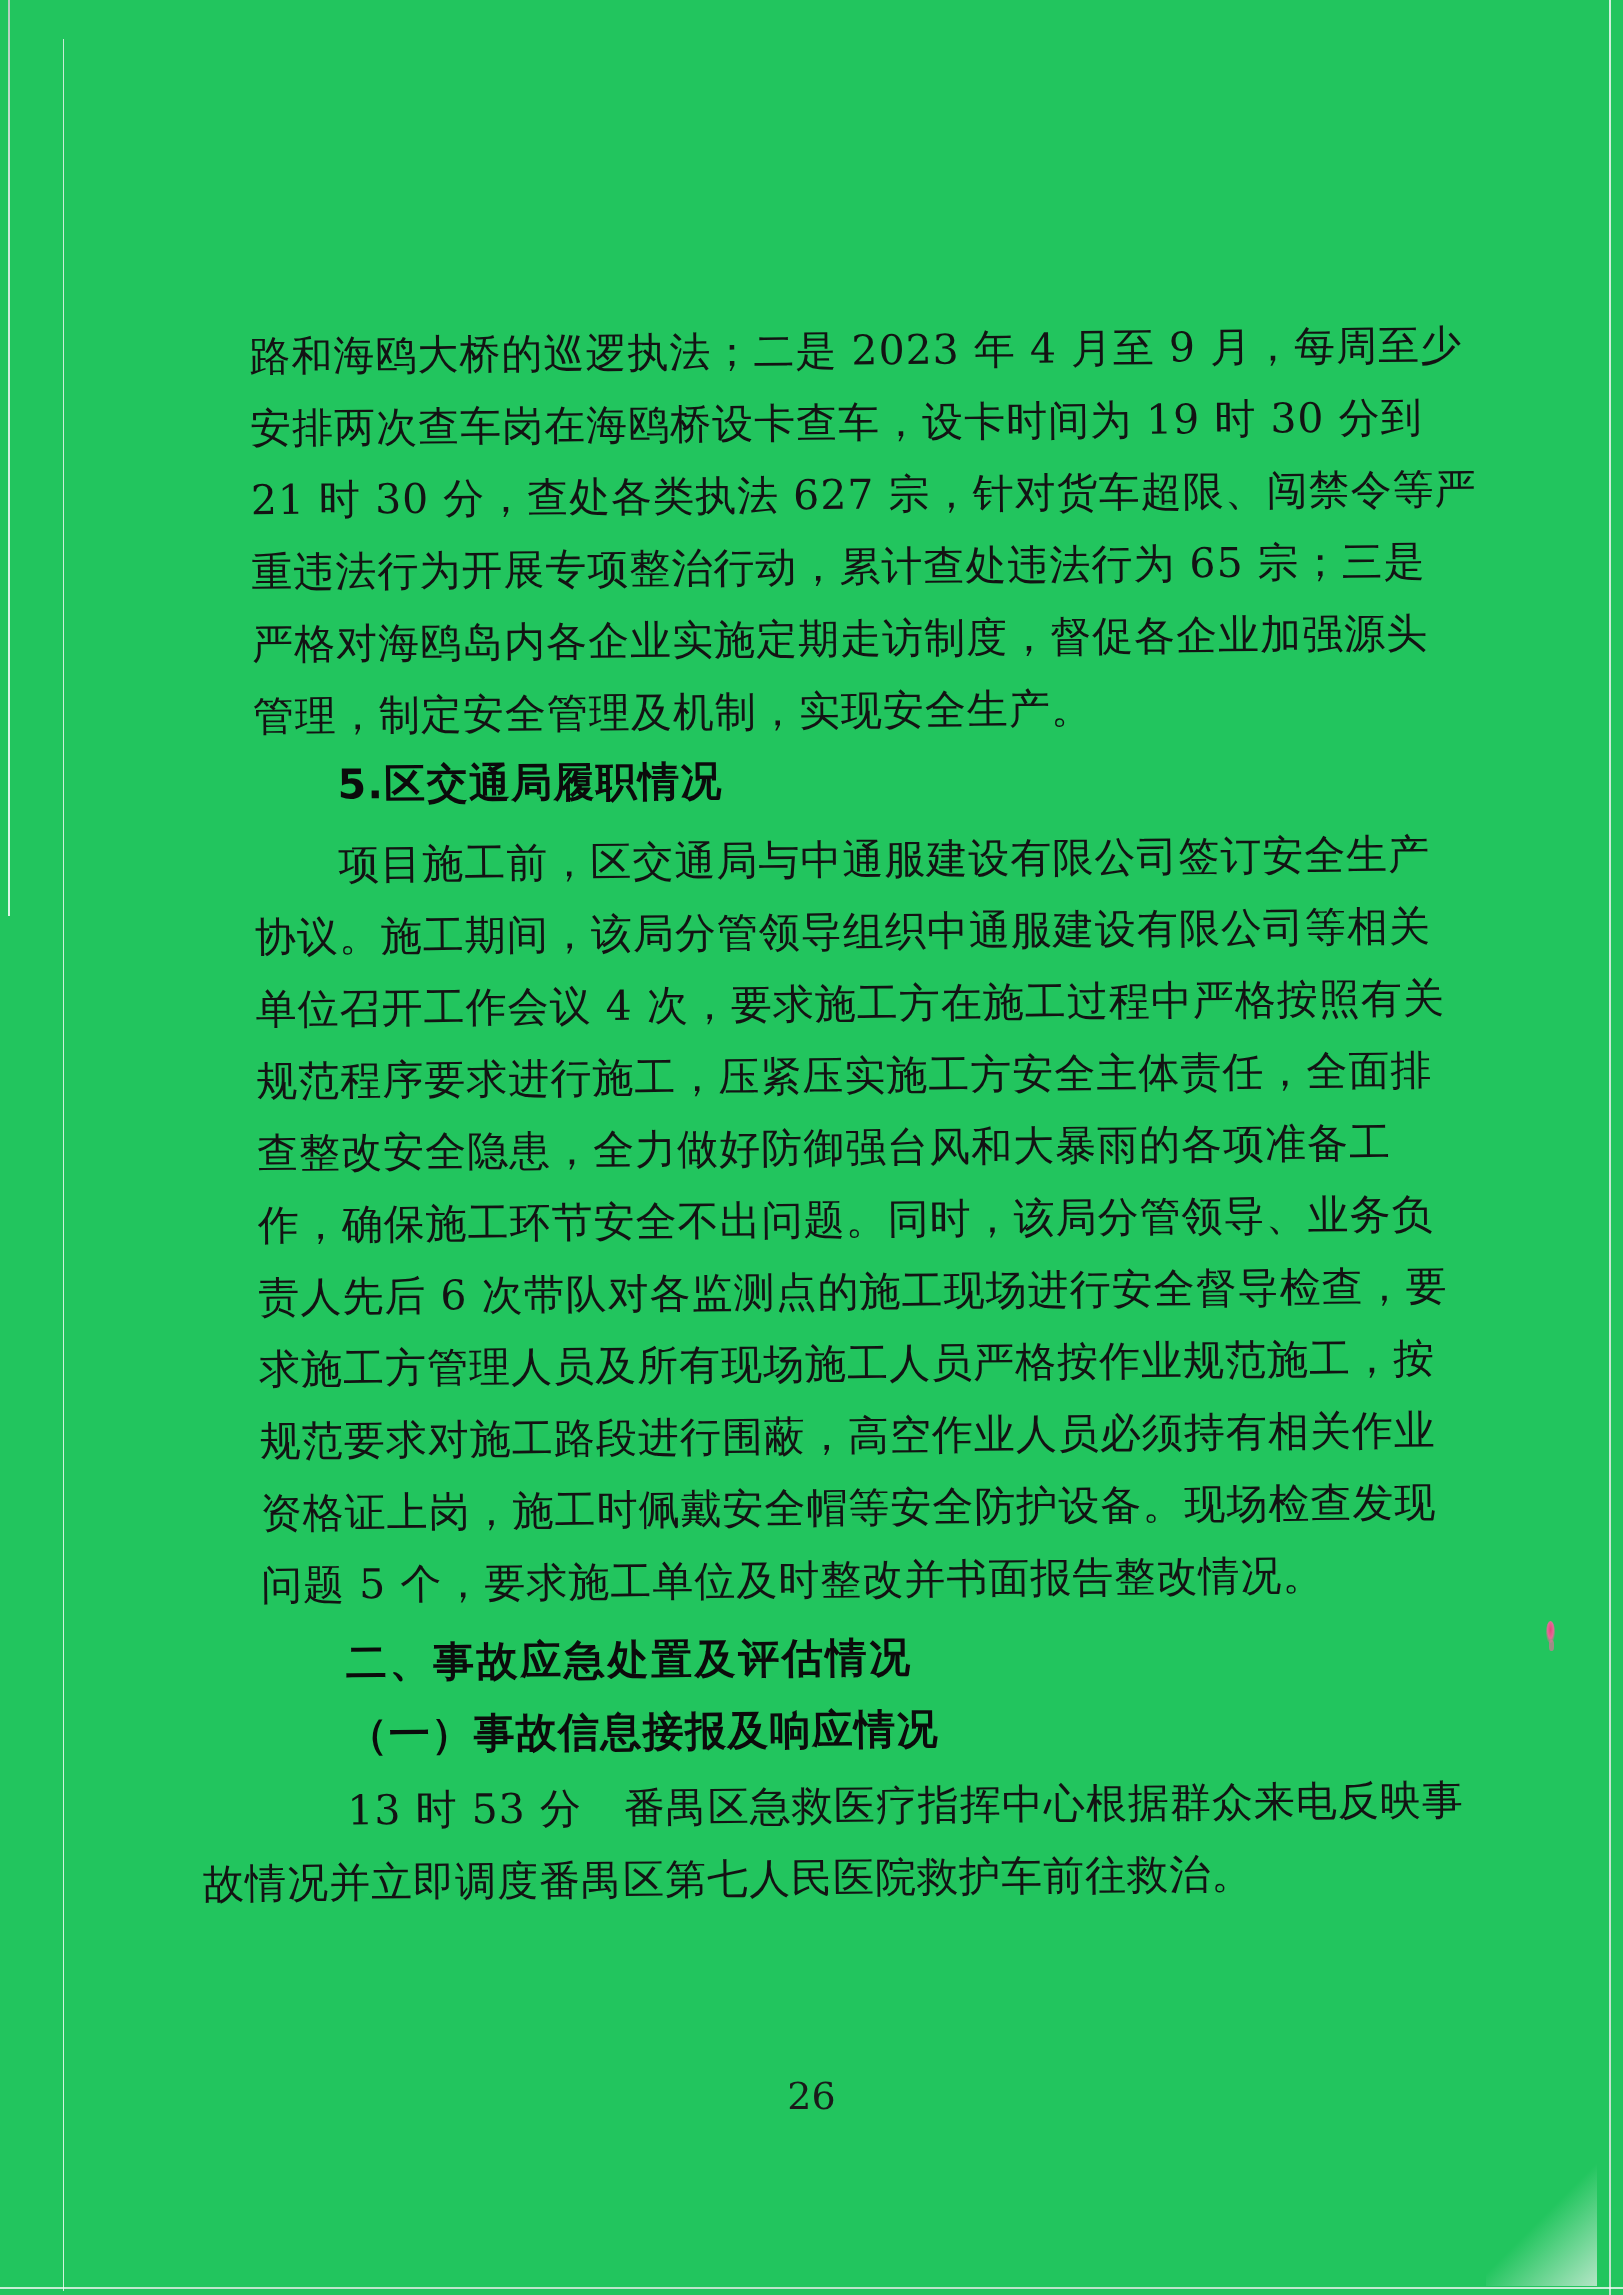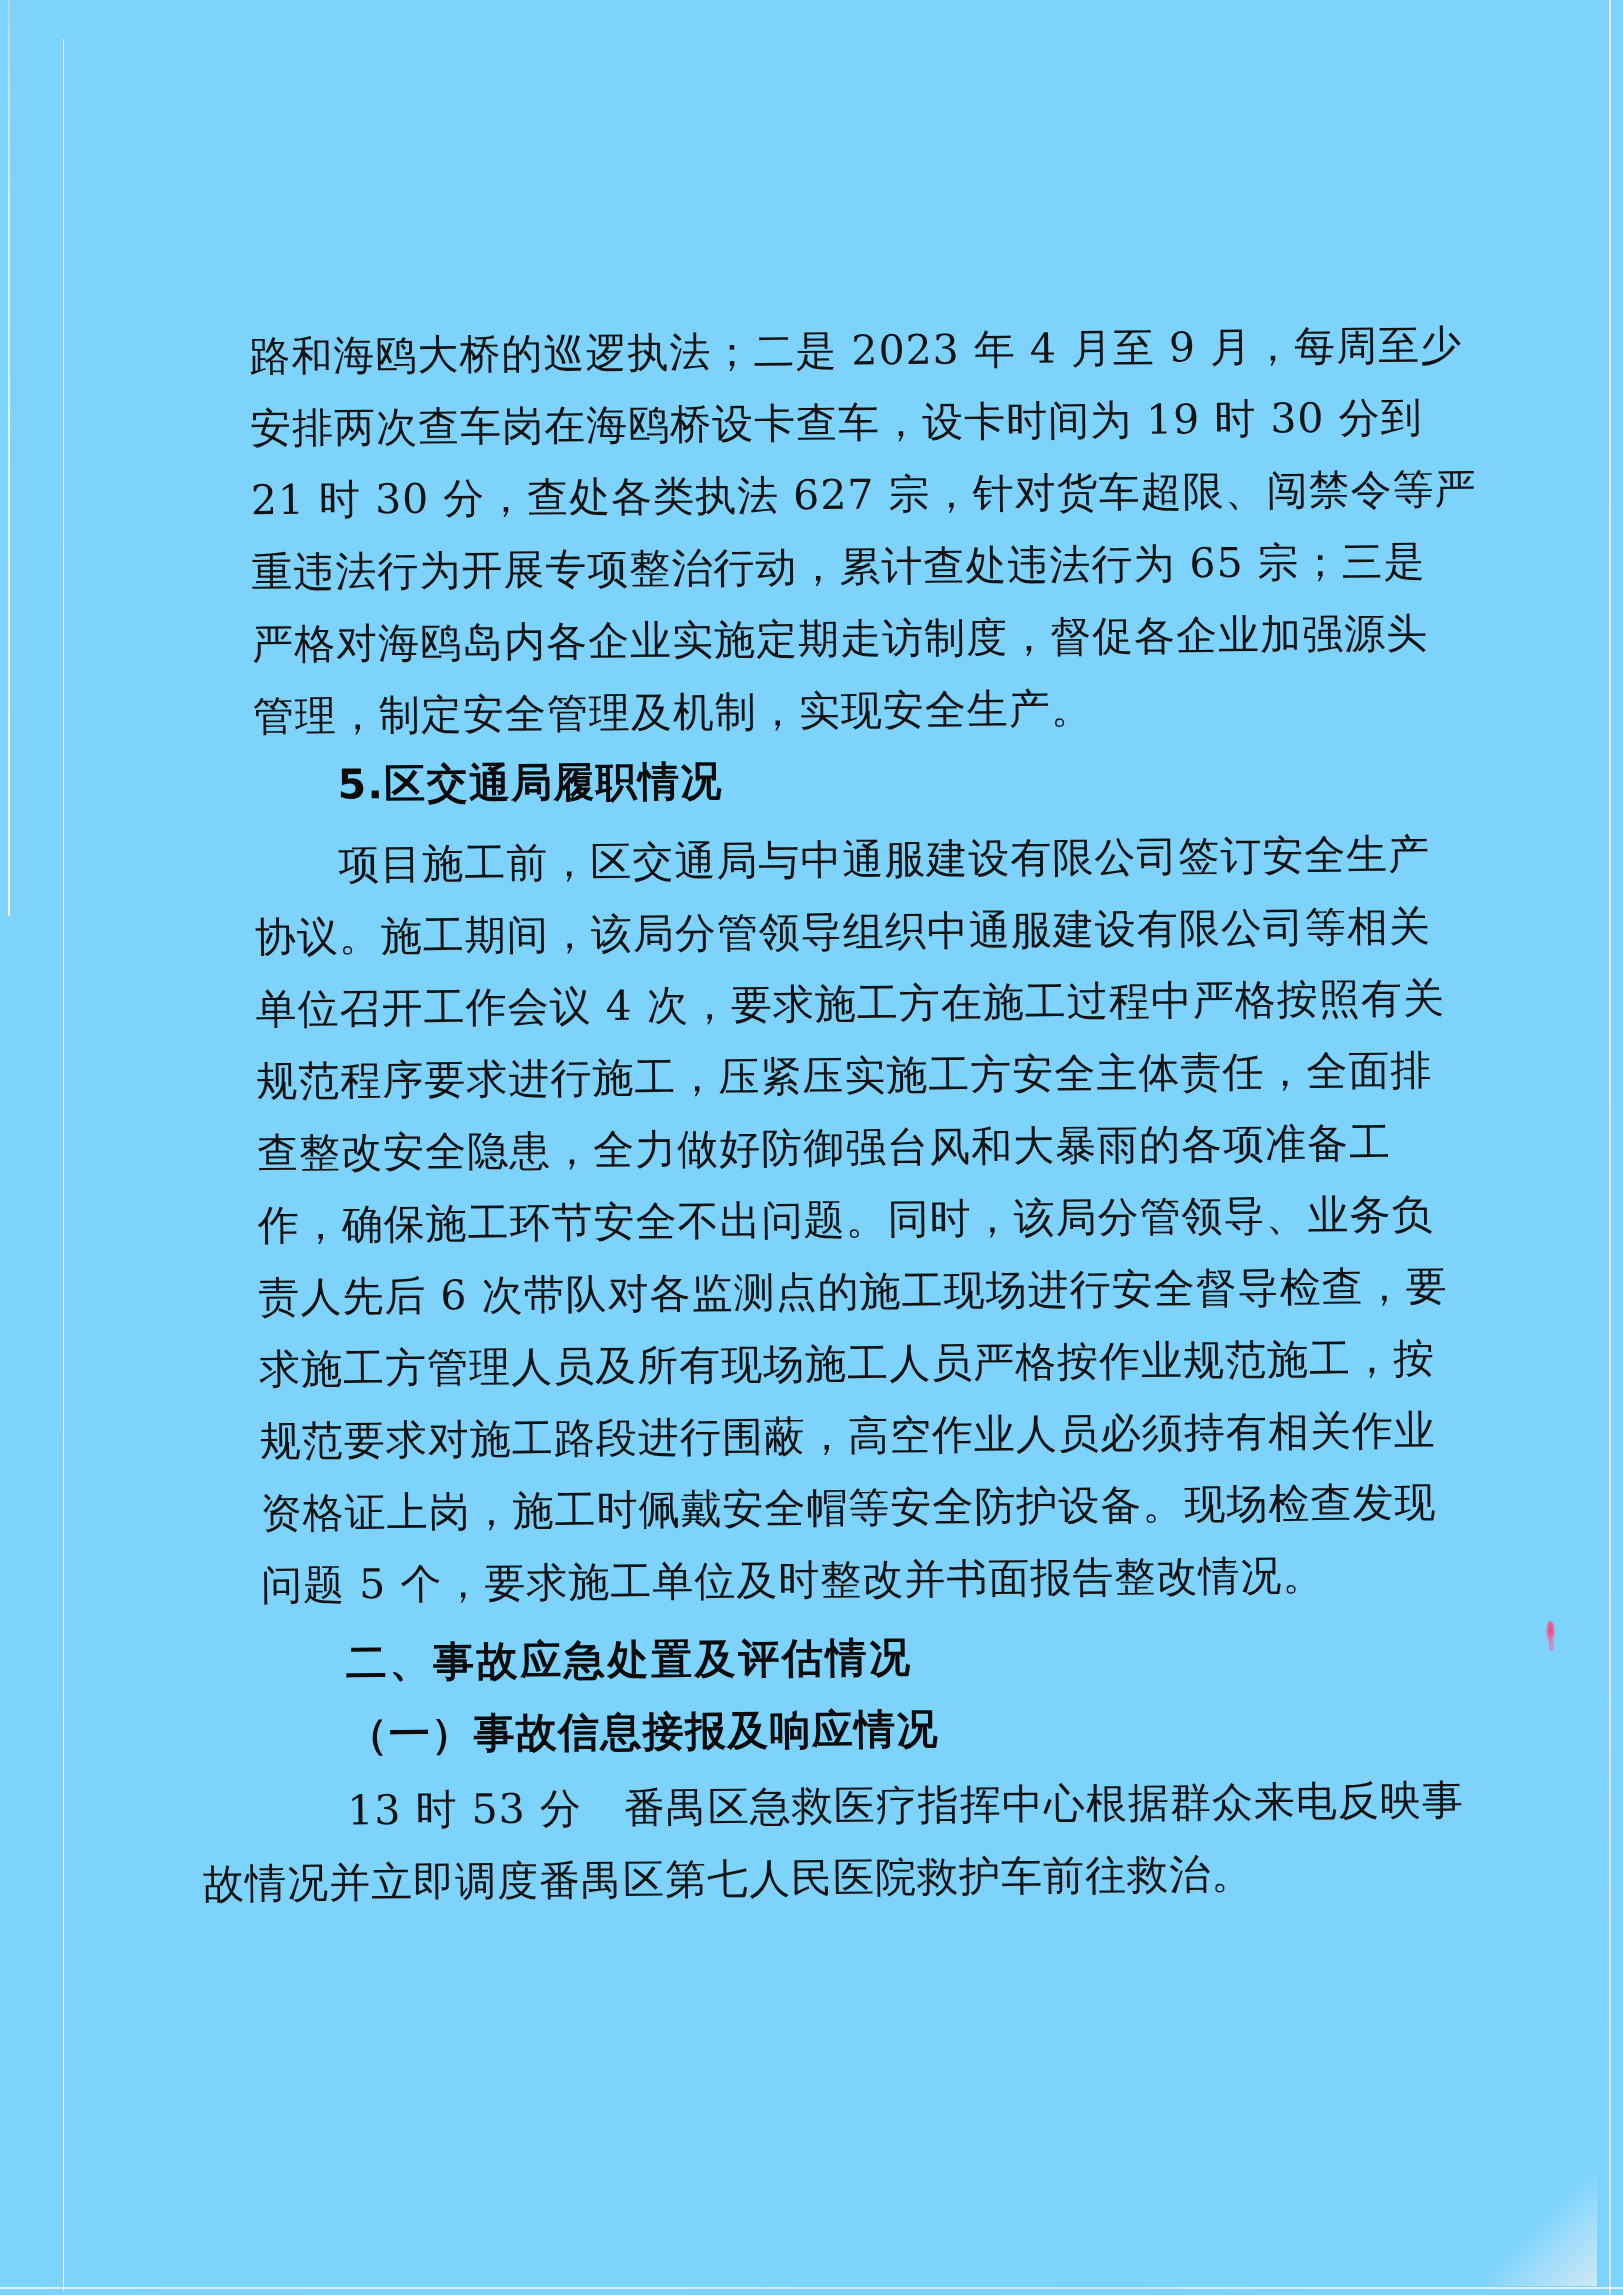"路和海鸥大桥的巡逻执法；二是 2023 年 4 月至" #sheet { background: #7dd3fc -> #22c55e }
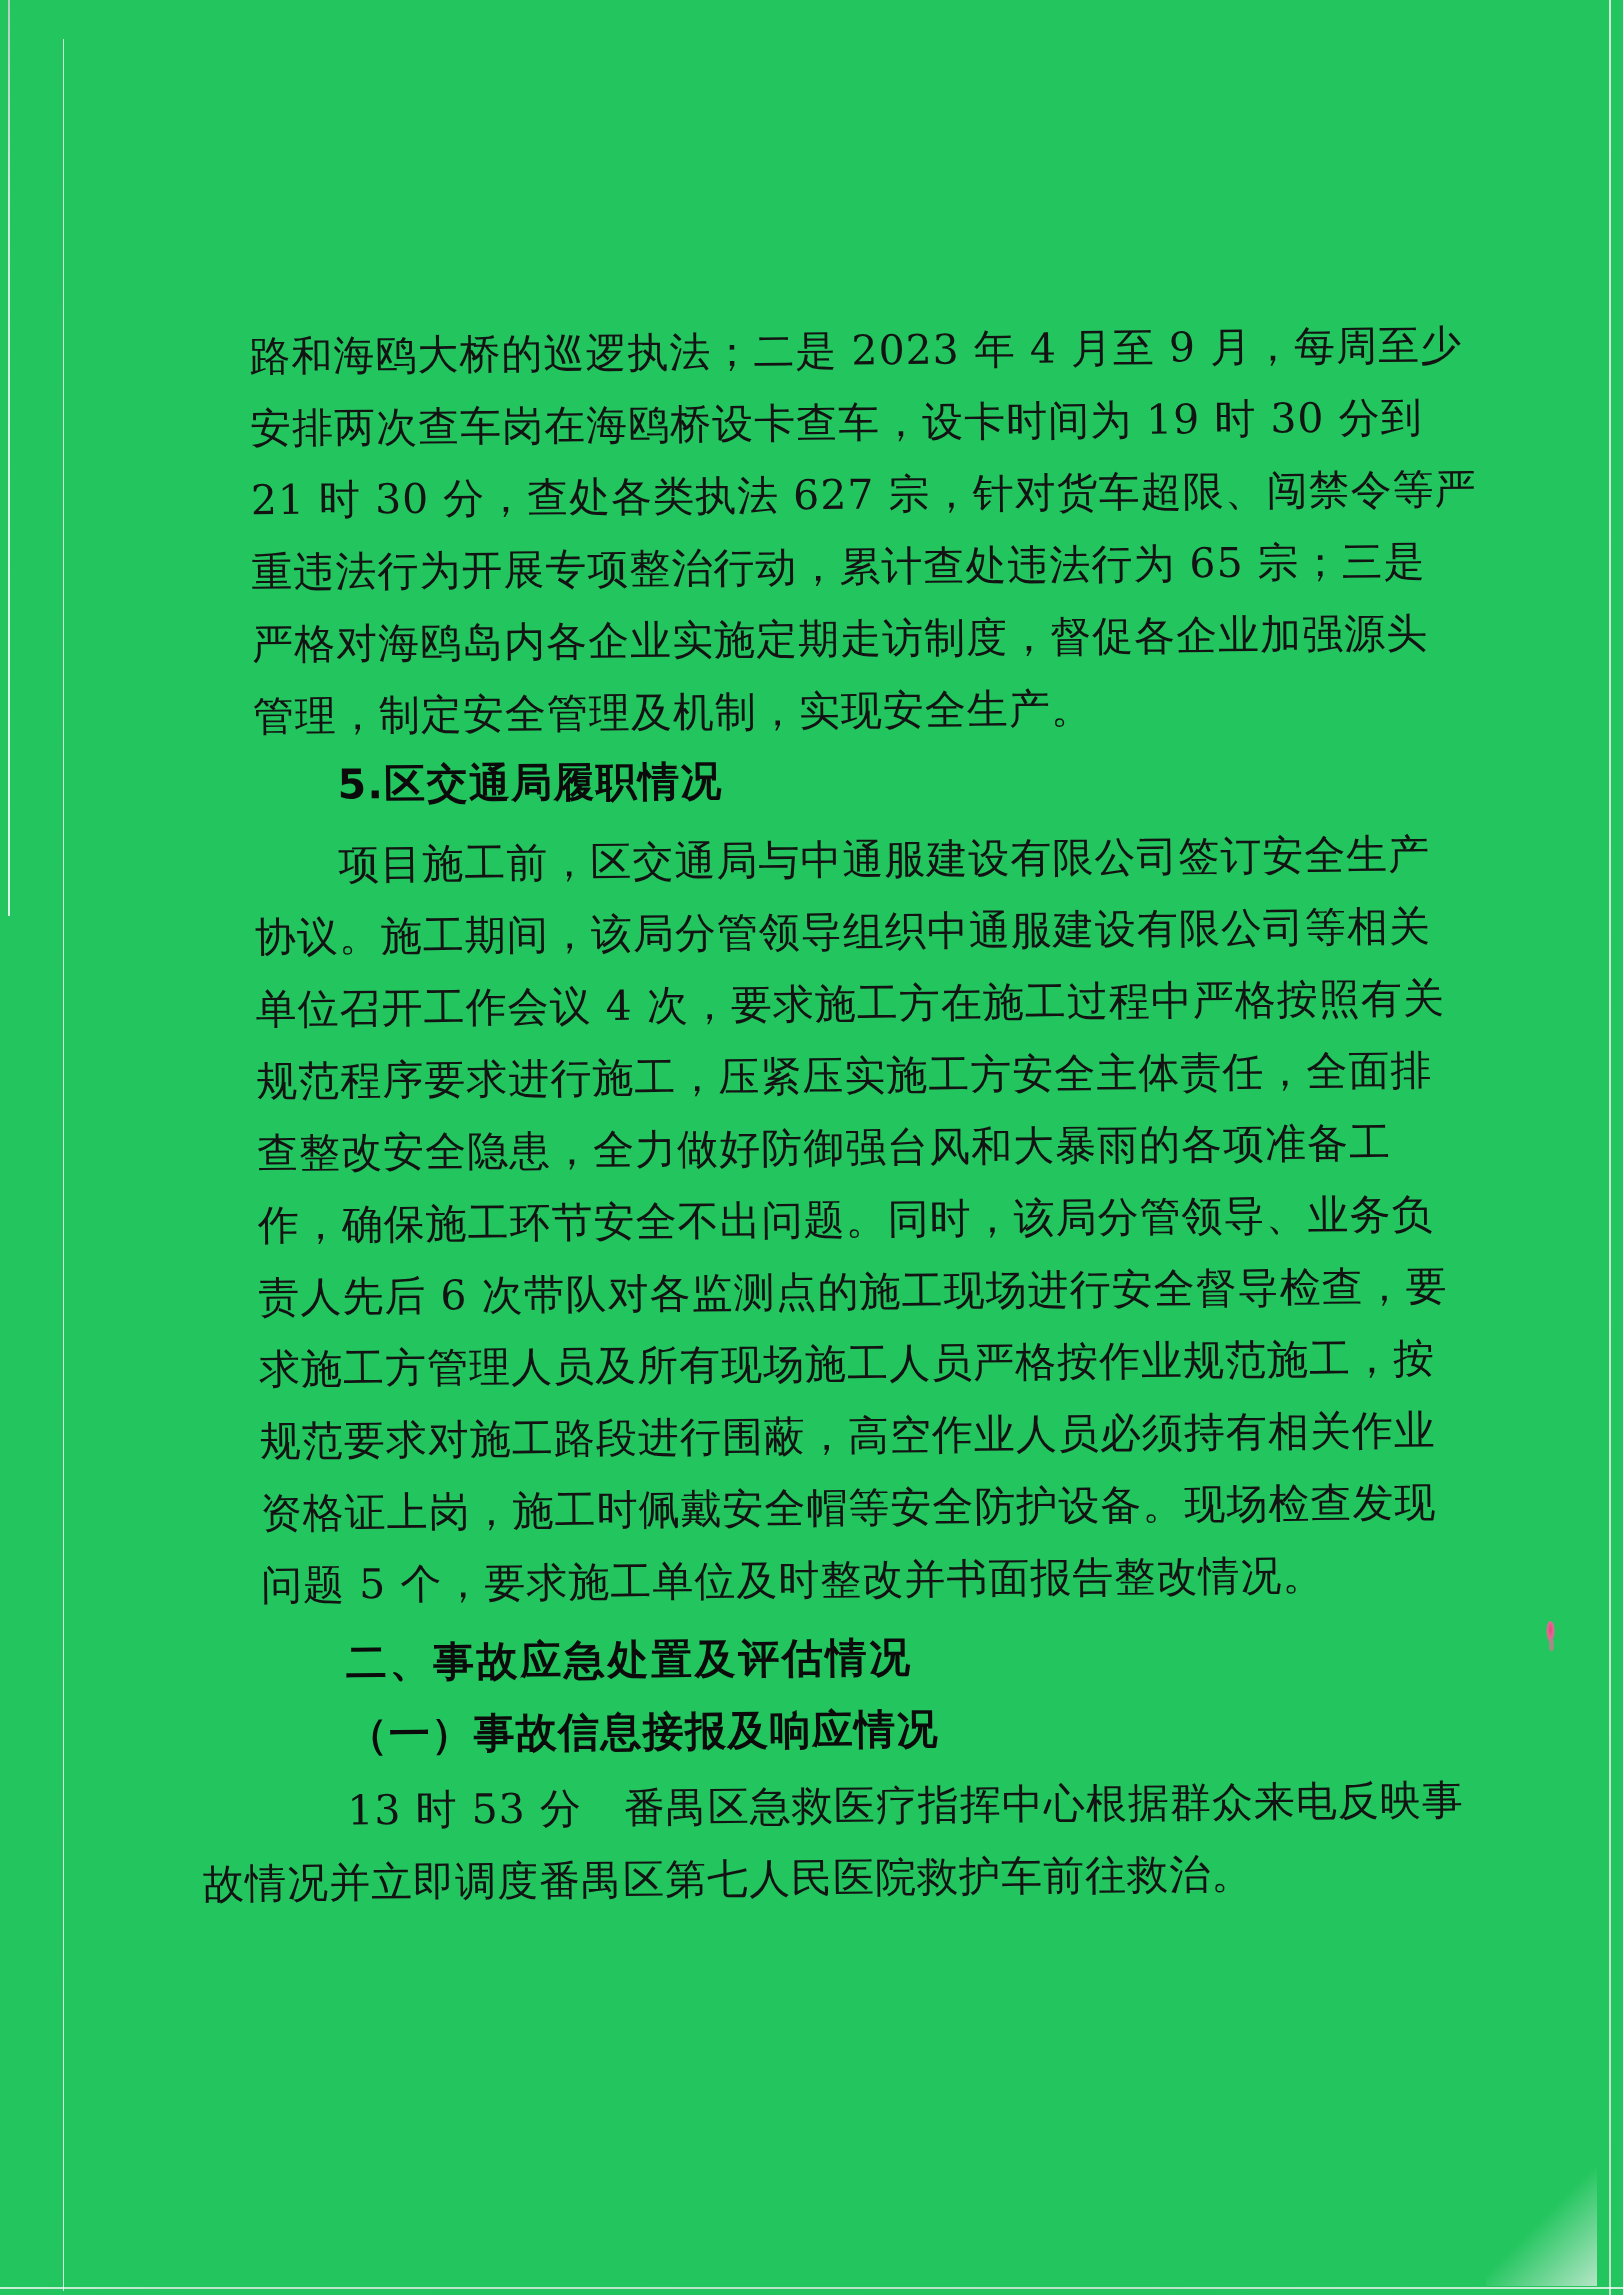"26" div { html: none -> <div>26</div> }
